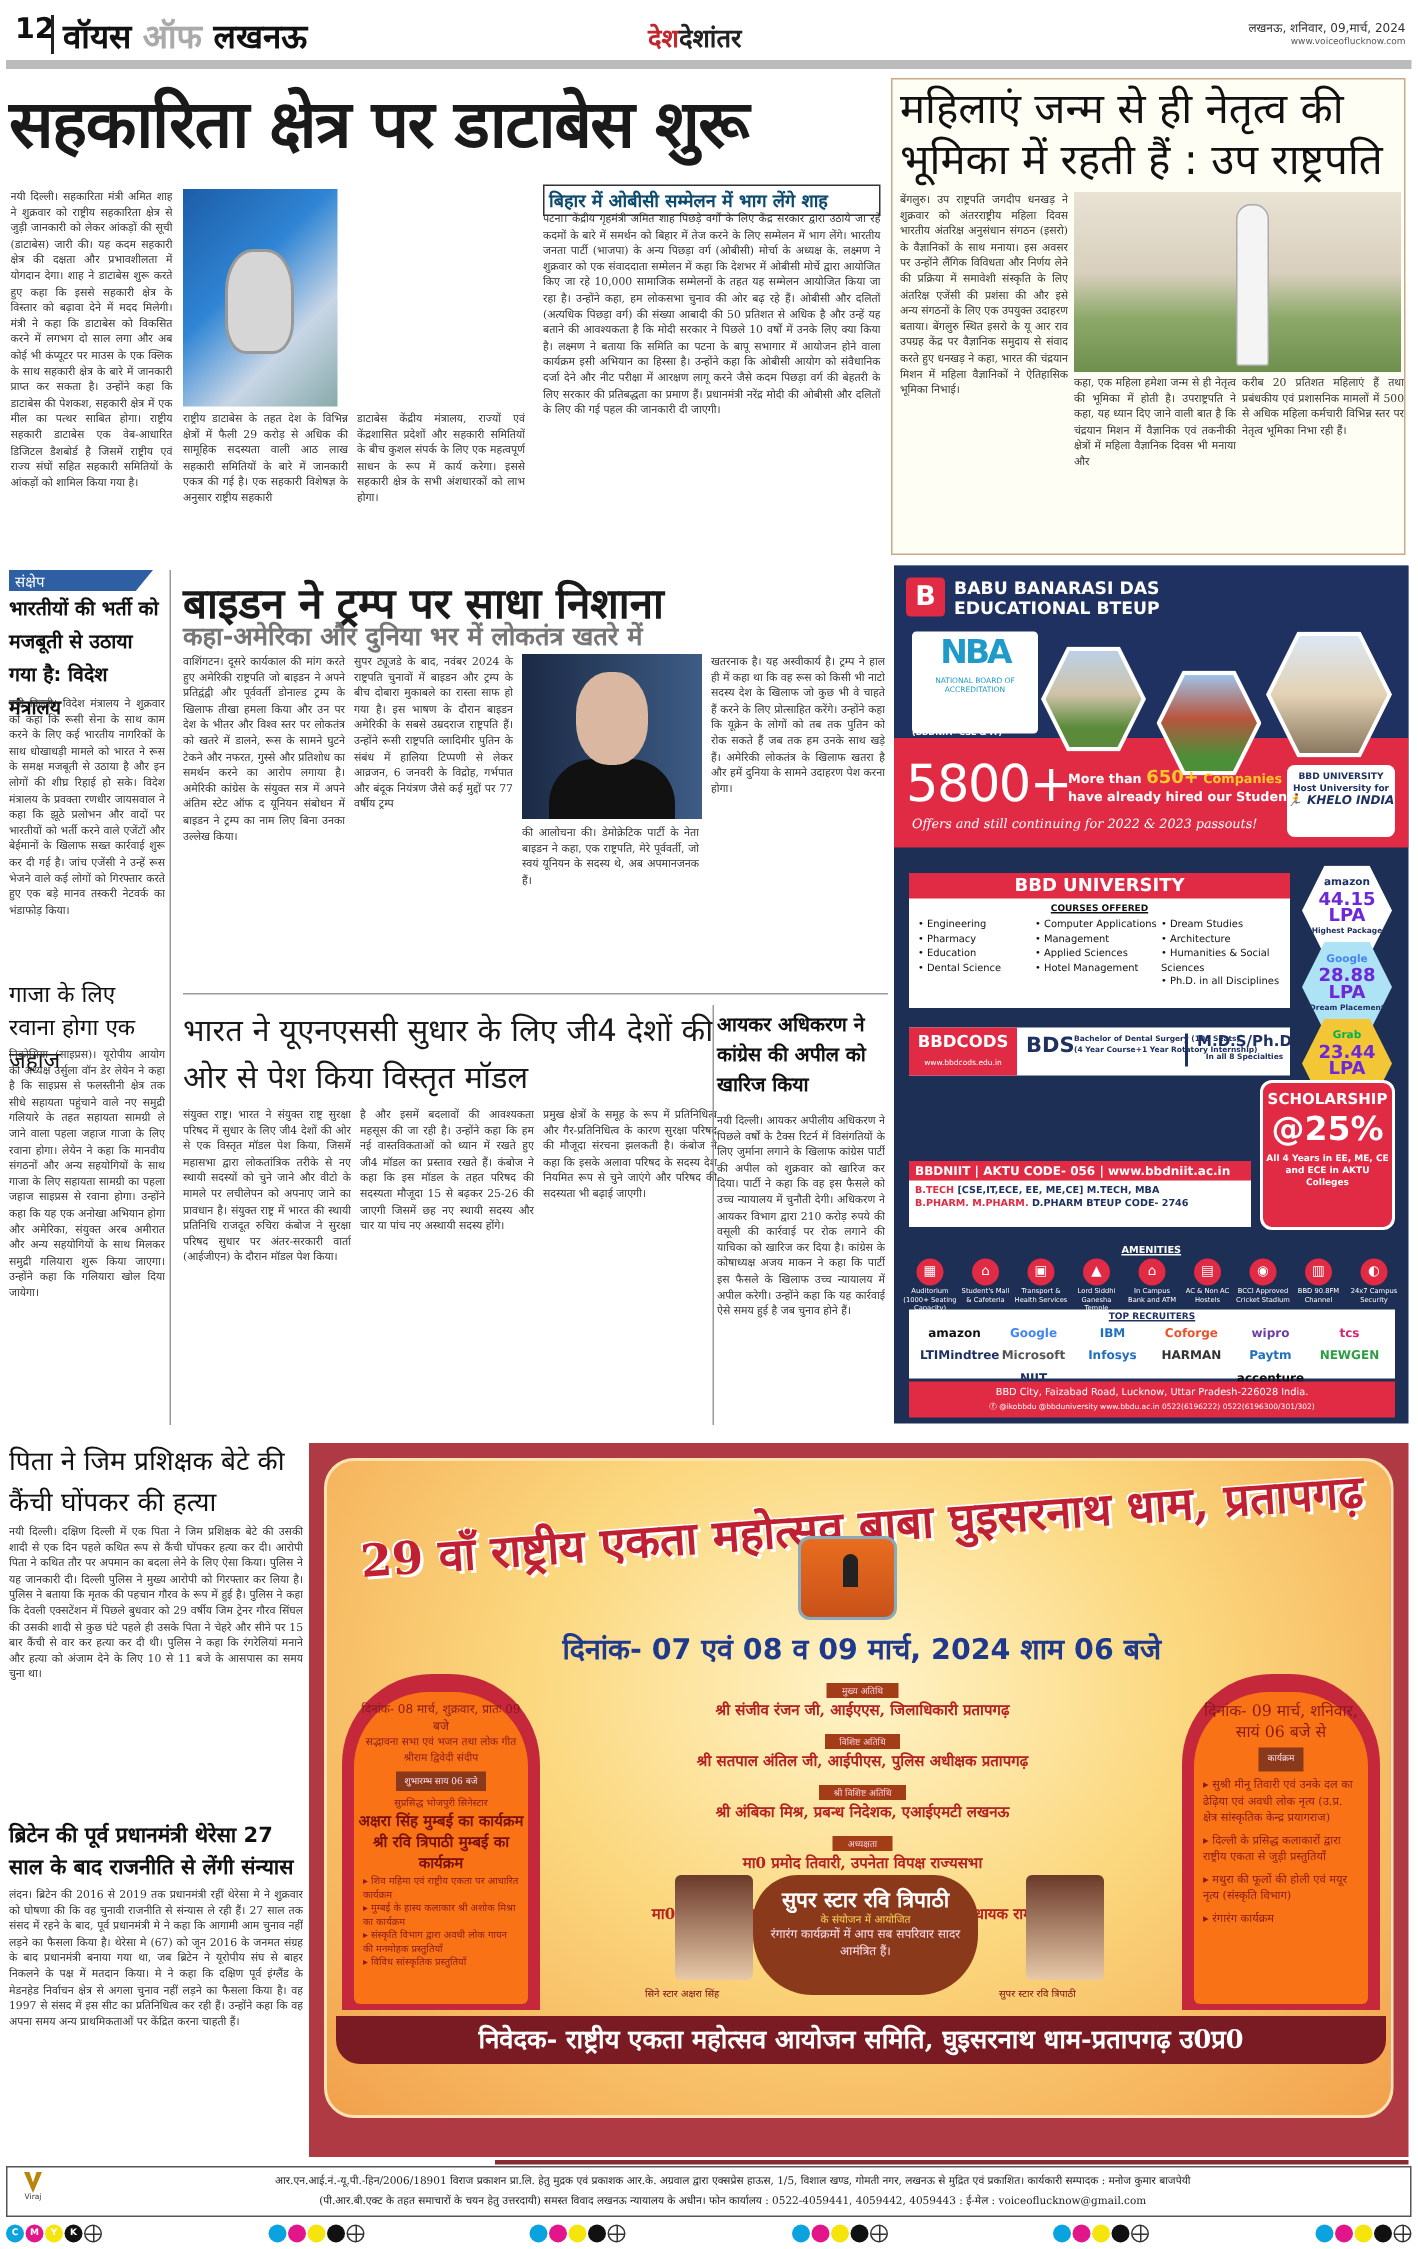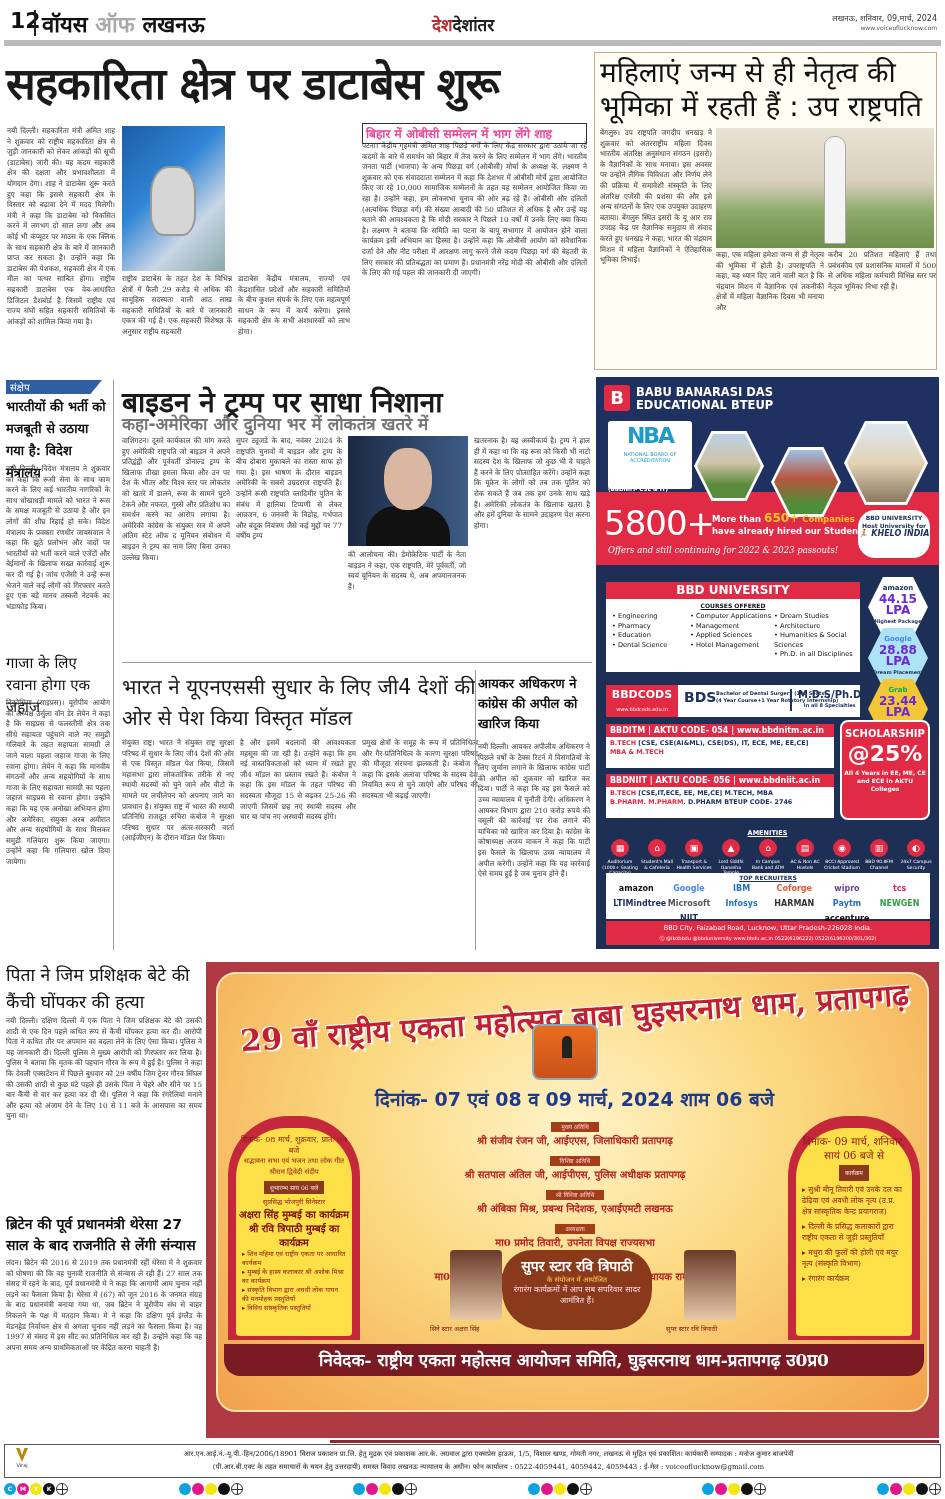"12" #pg { font-size: 22px -> 19px }
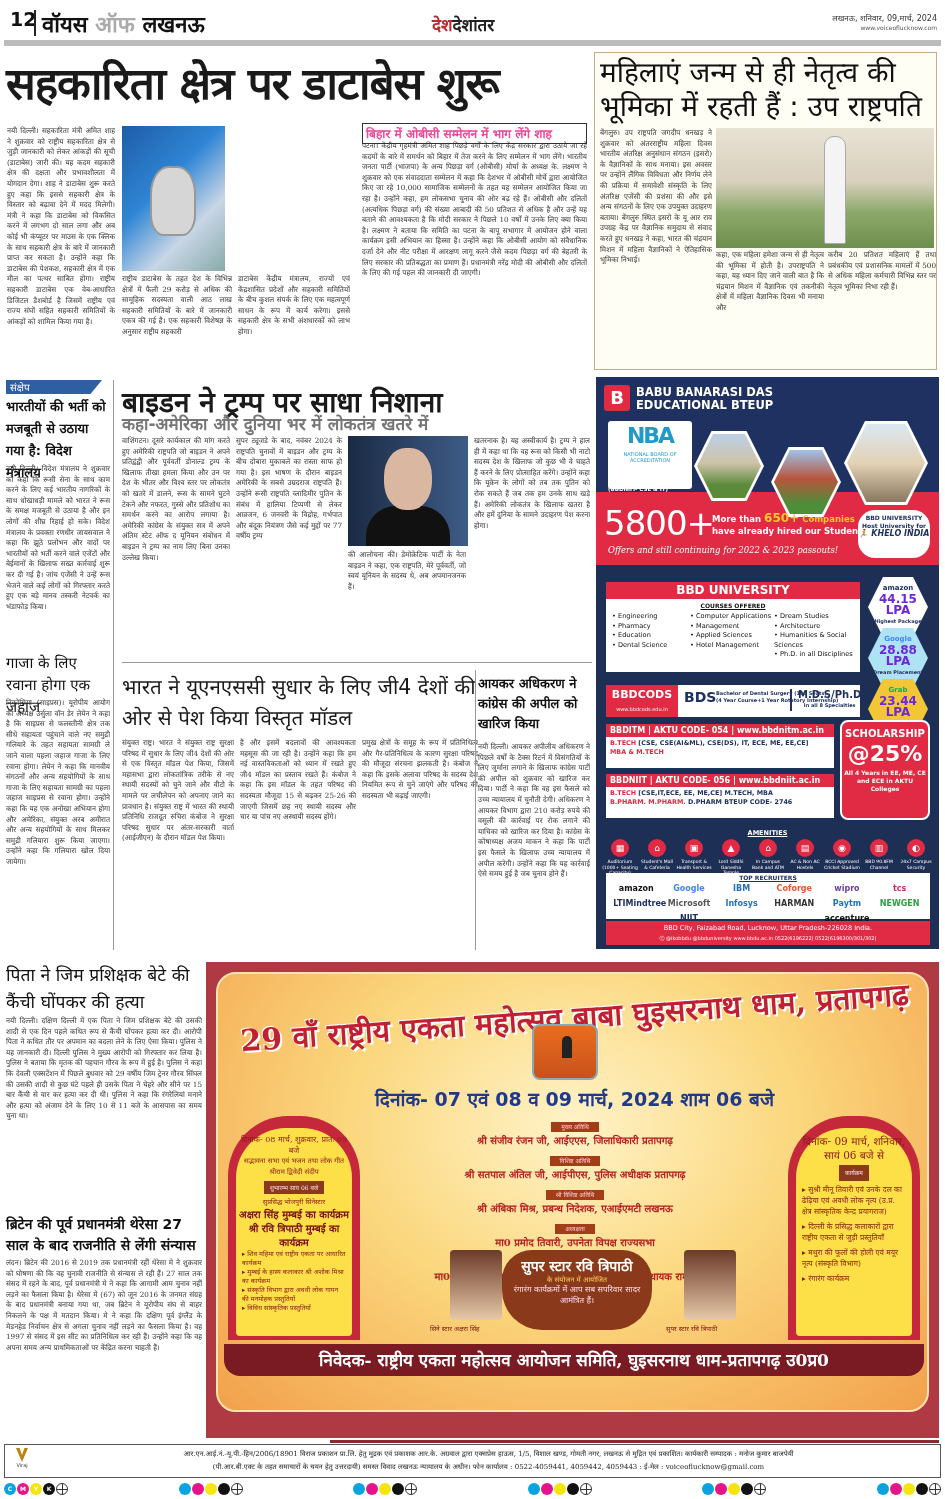"बिहार में ओबीसी सम्मेलन में" #obc-head { color: #ec4899 -> #0c4a6e }
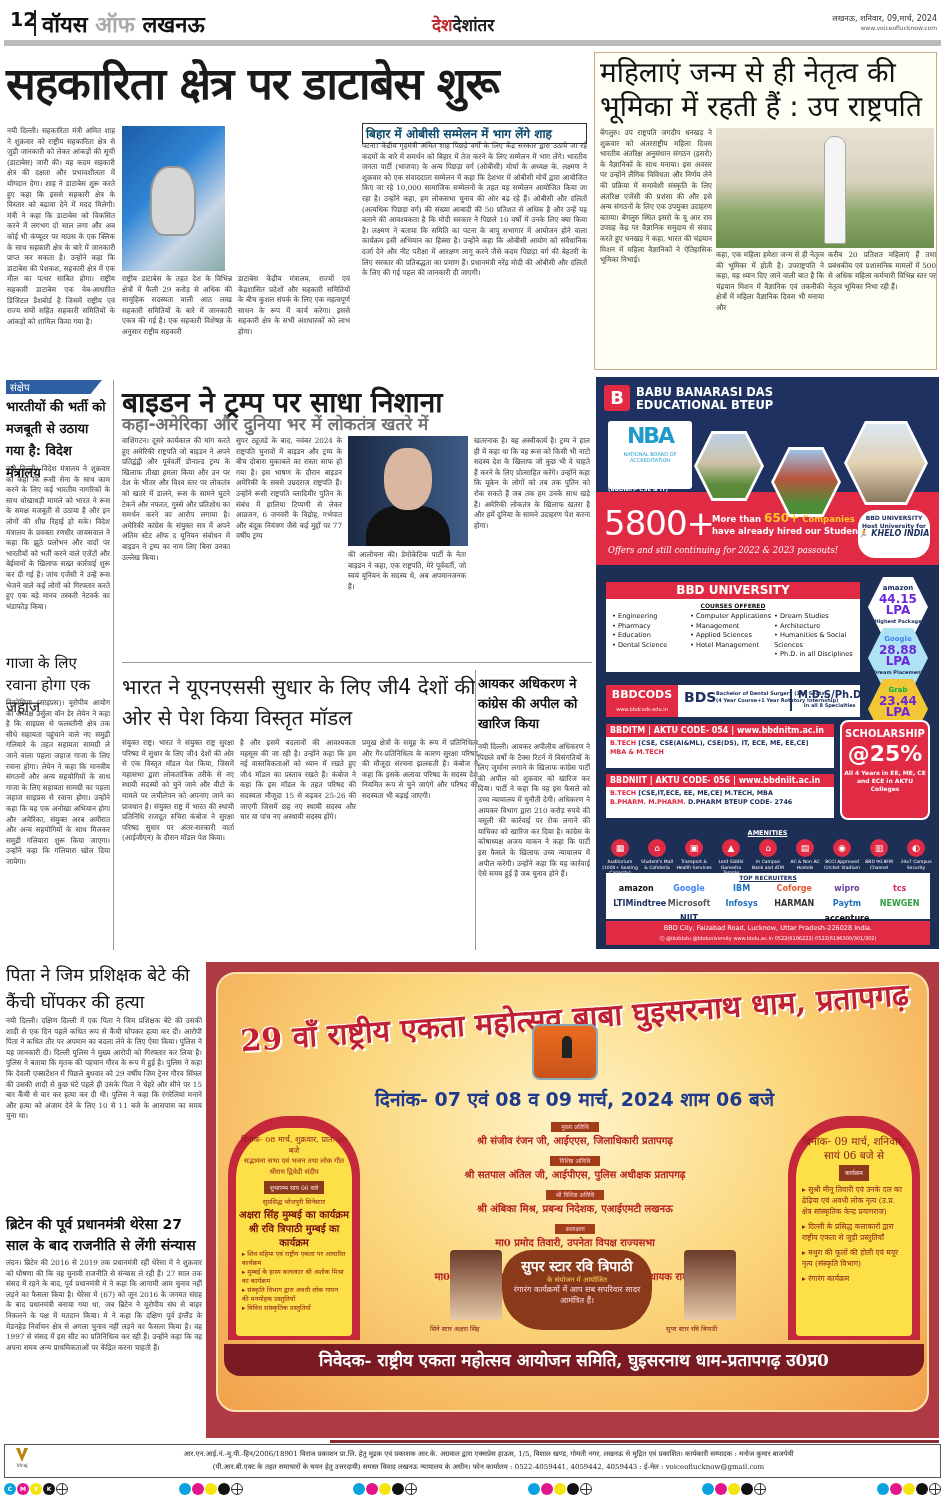"🏃 KHELO INDIA" #khelo { border-radius: 17px -> 5px }
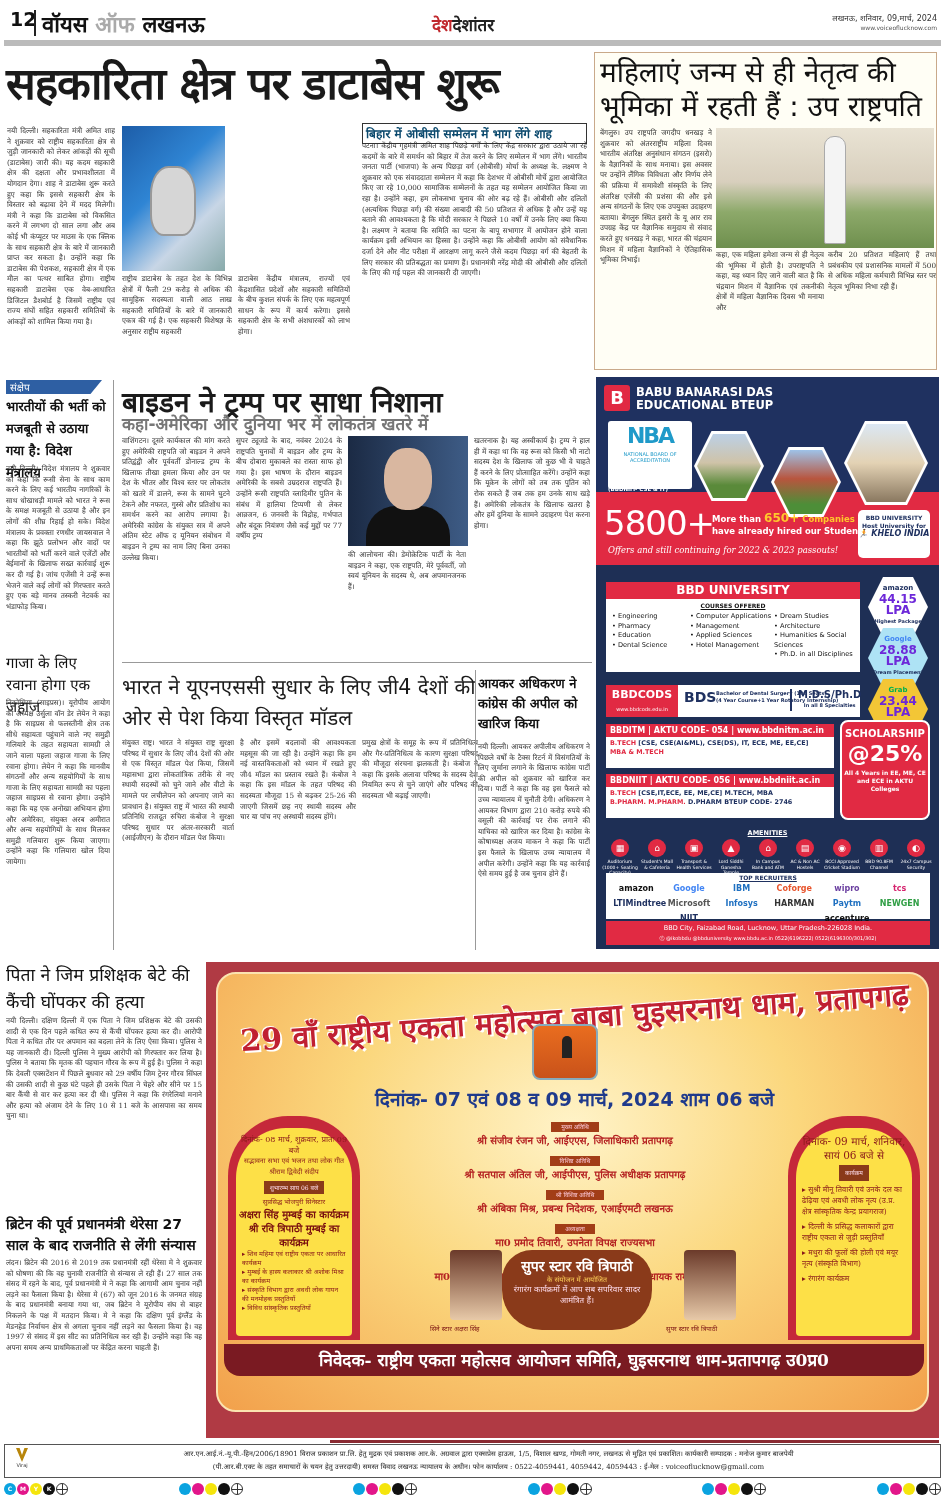"BBDITM | AKTU CODE- 054" div.cb { html: <div> <div>BBDITM | AKTU CODE- 054 | www.bbdnitm.ac.in</div> <div><span>B.TECH</span> <span>[CSE, CSE(AI&amp;ML), CSE(DS), IT, ECE, ME, EE,CE]</span><br><span>MBA &amp; M.TECH</span></div> </div> -> none }
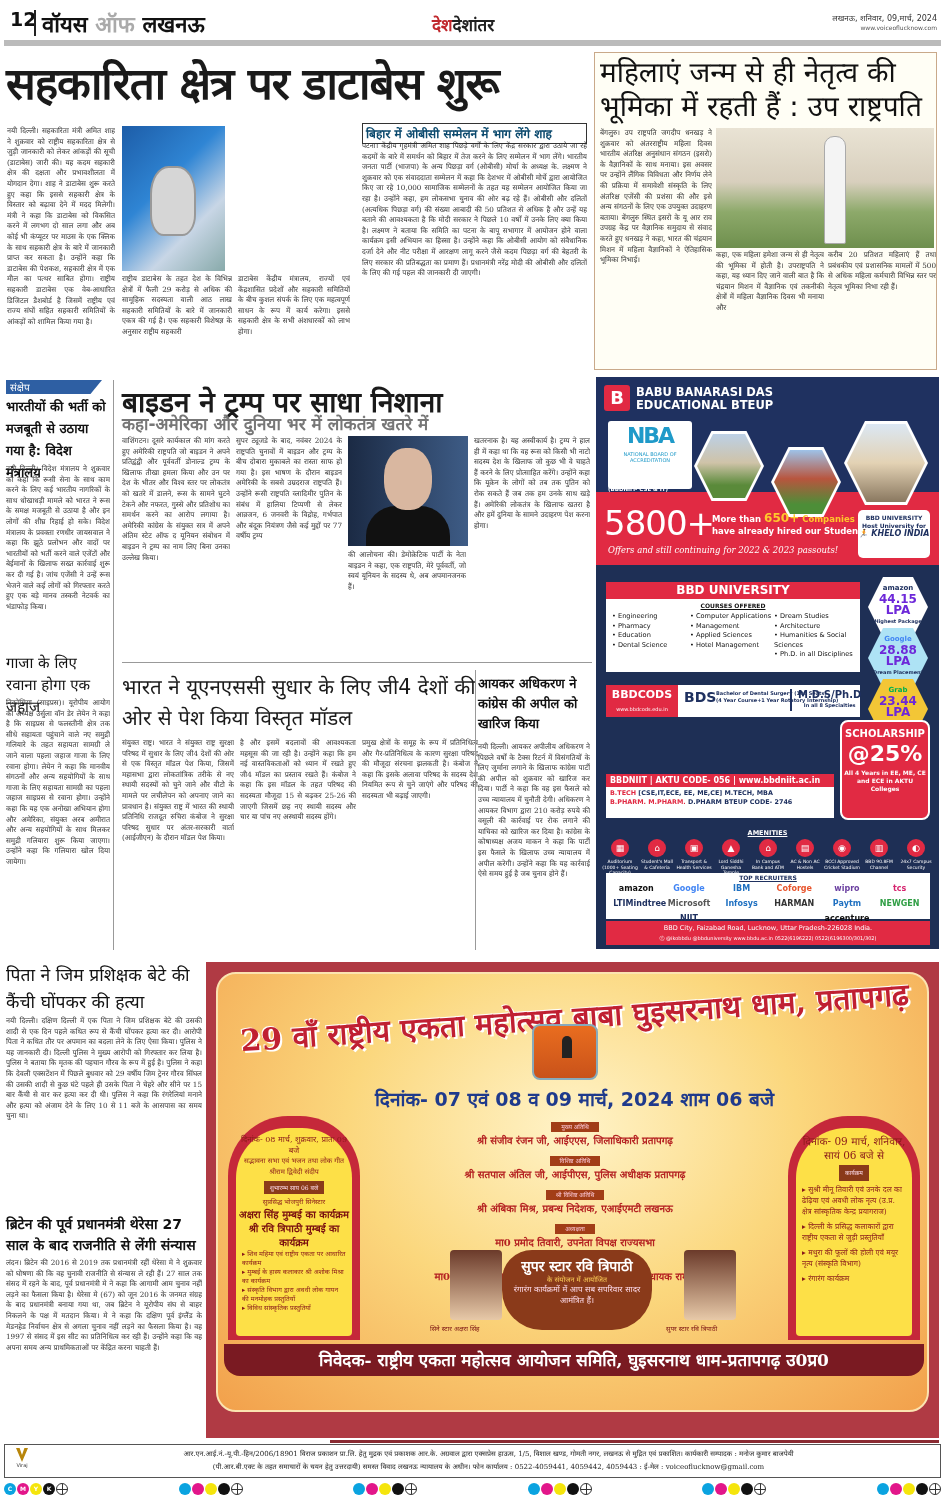"दिनांक- 08 मार्च, शुक्रवार, प्रातः" .ev-card { background: #fde047 -> #f97316 }
